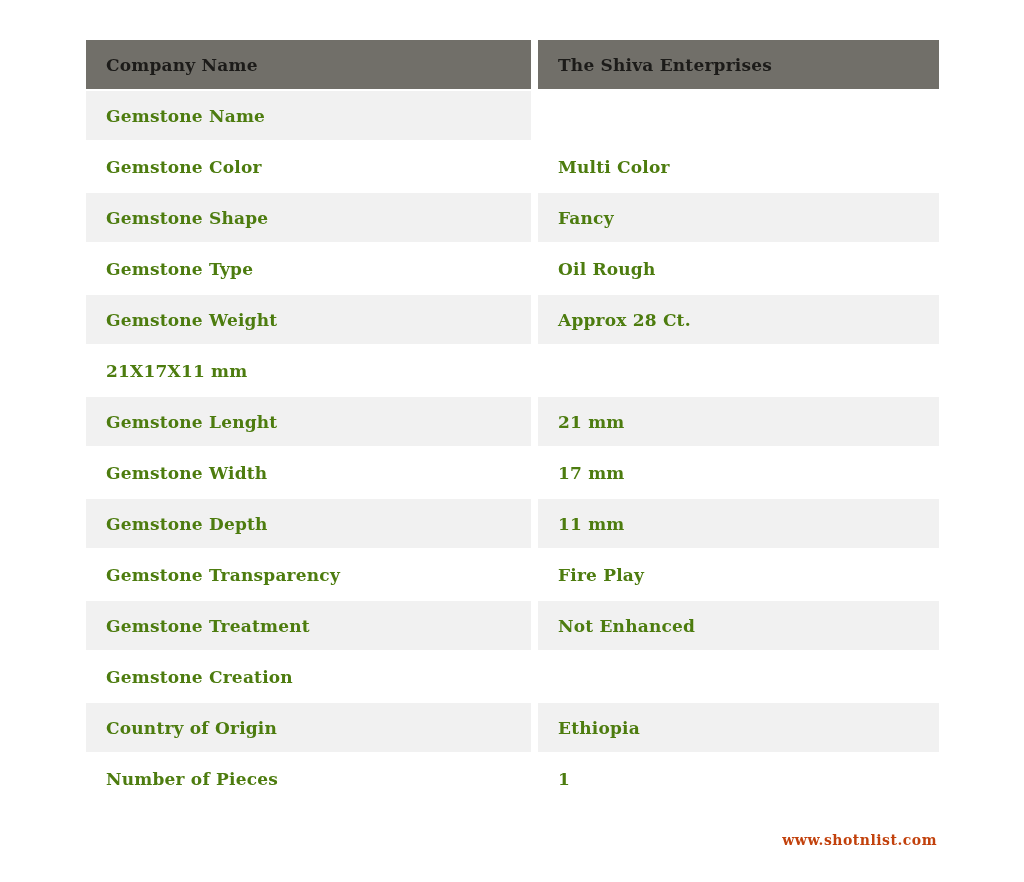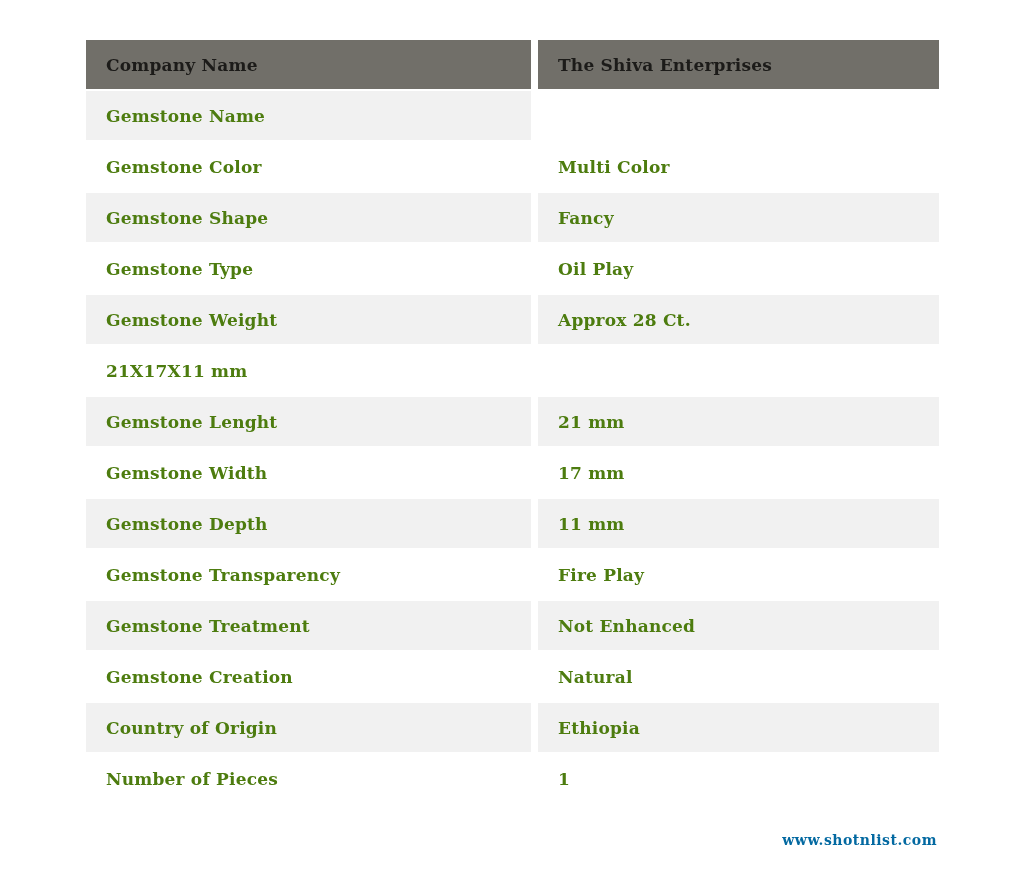"Oil Play" div.cell { text: Play -> Rough }
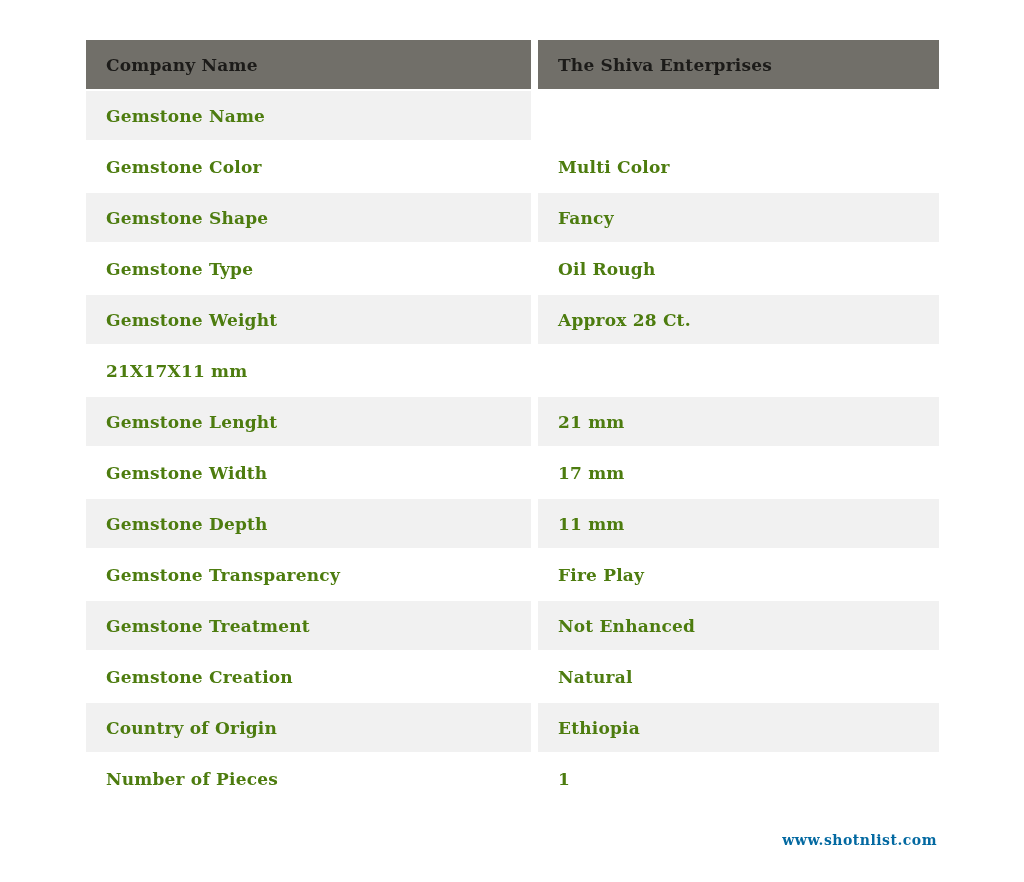"Natural" div.cell { html: <div>Natural</div> -> none }
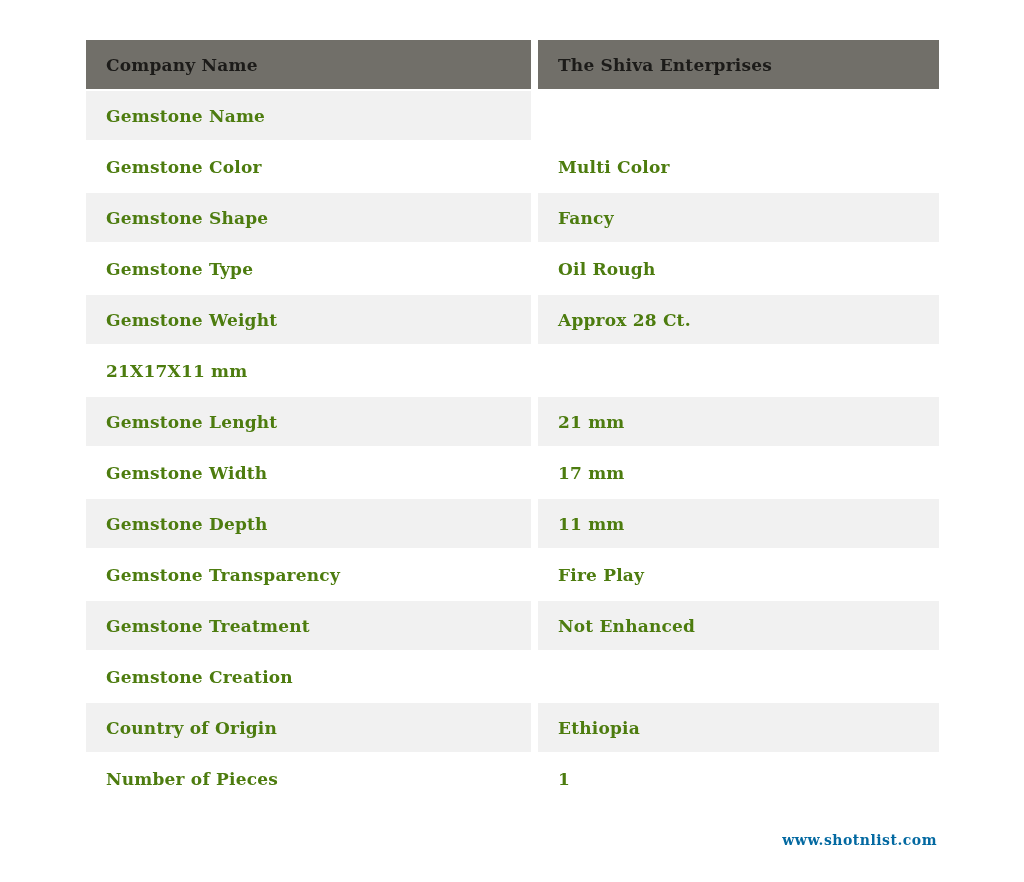"www.shotnlist.com" .watermark { color: #0369a1 -> #c2410c }
